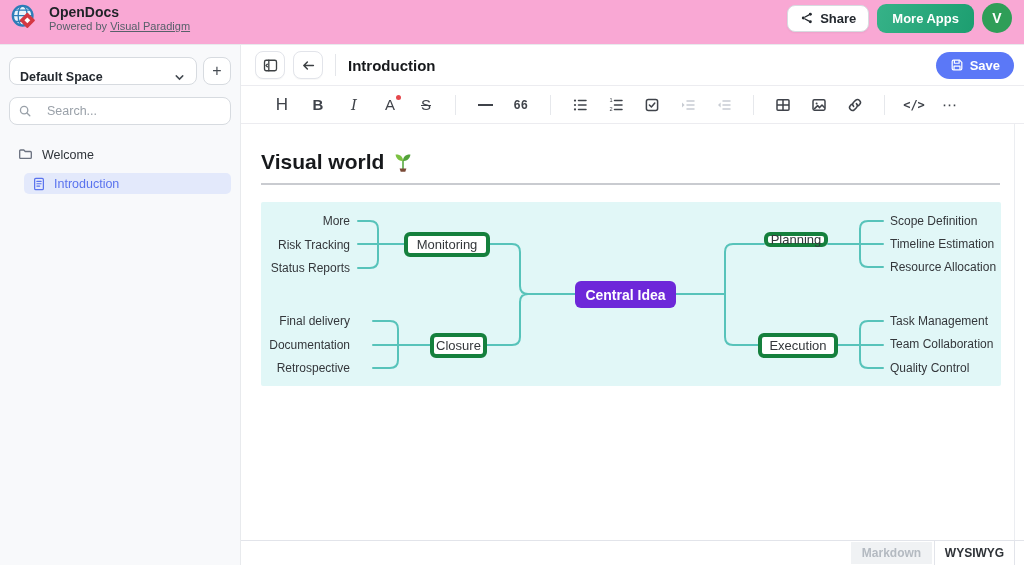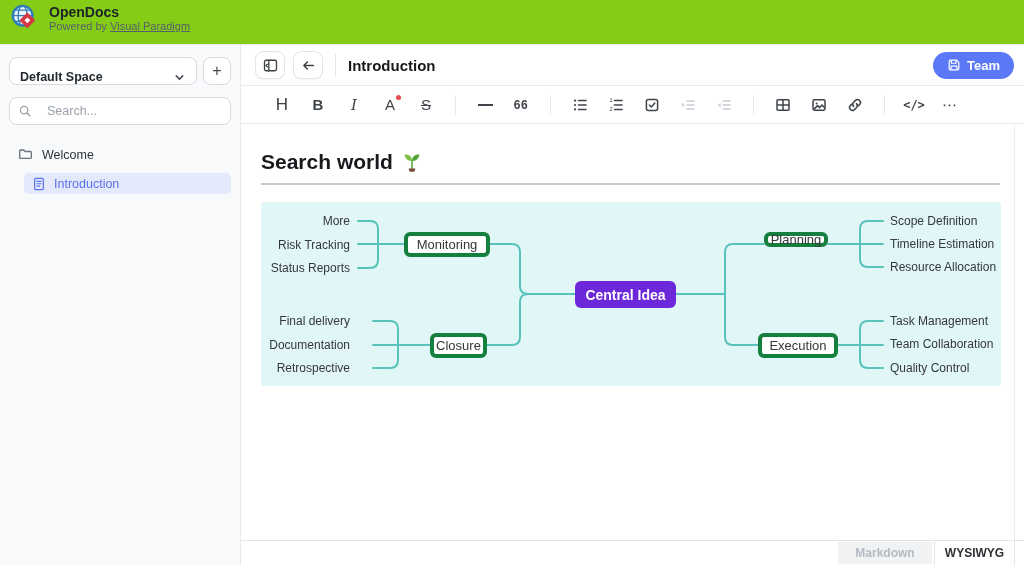"OpenDocs" .header { background: #84cc16 -> #f9a8d4 }
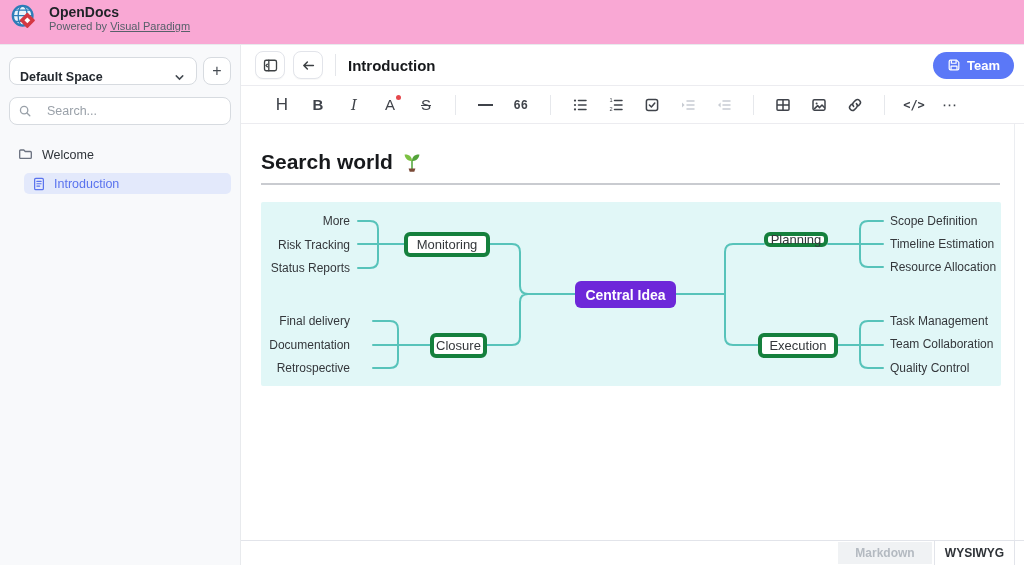"Share" div.header-actions { html: none -> <div> <button> <span> <svg> <circle></circle> <circle></circle> <circle></circle> <path></path> </svg> </span> <span>Share</span> </button> <button>More Apps</button> <div>V</div> </div> }
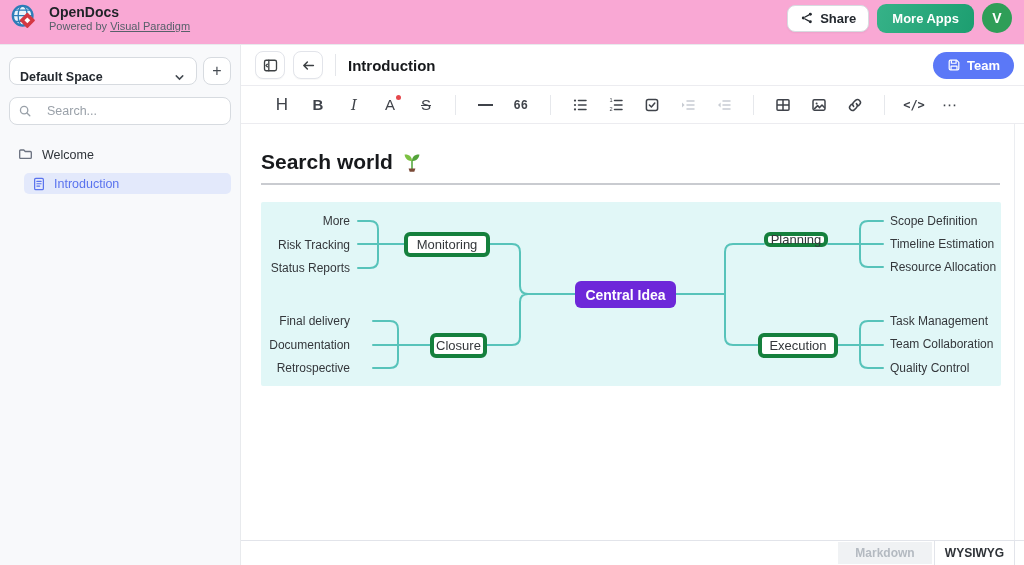"Team" span { text: Team -> Save }
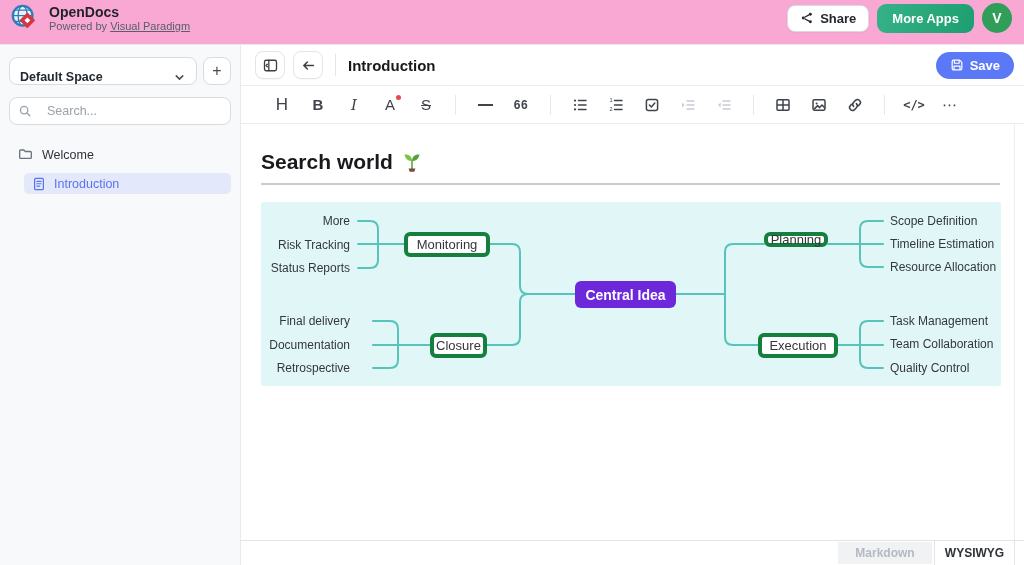"Search world" span { text: Search -> Visual }
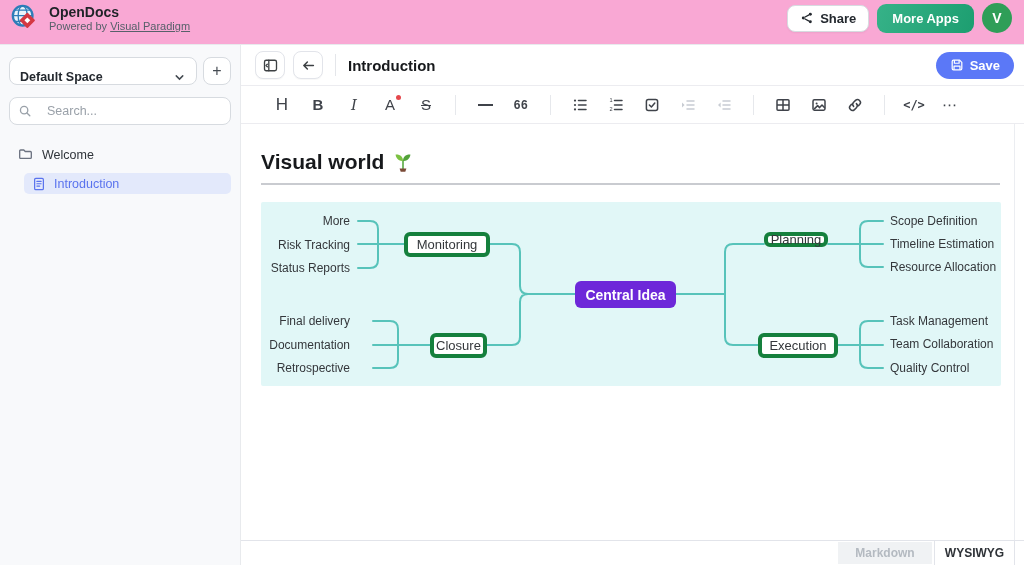"Markdown" .tab-md { width: 94px -> 81px }
